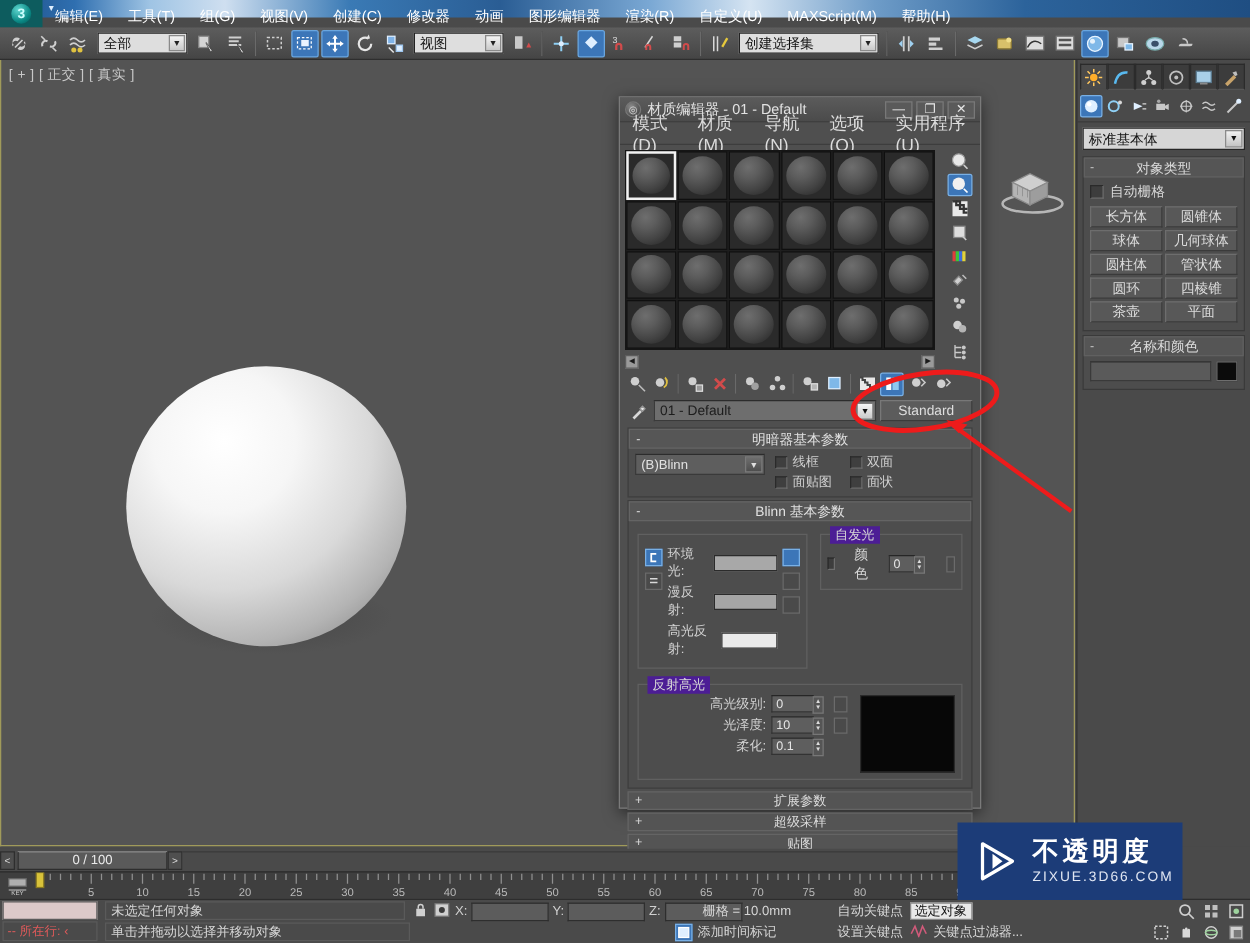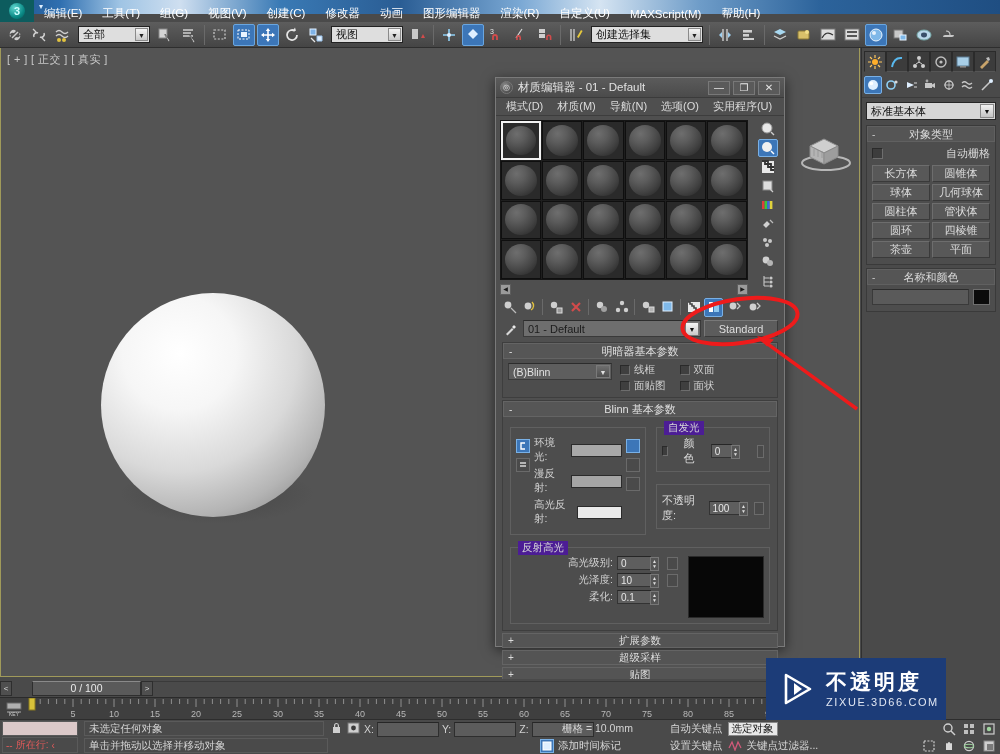"模式(D)" .me-menubar .mi { font-size: 11px -> 14px }
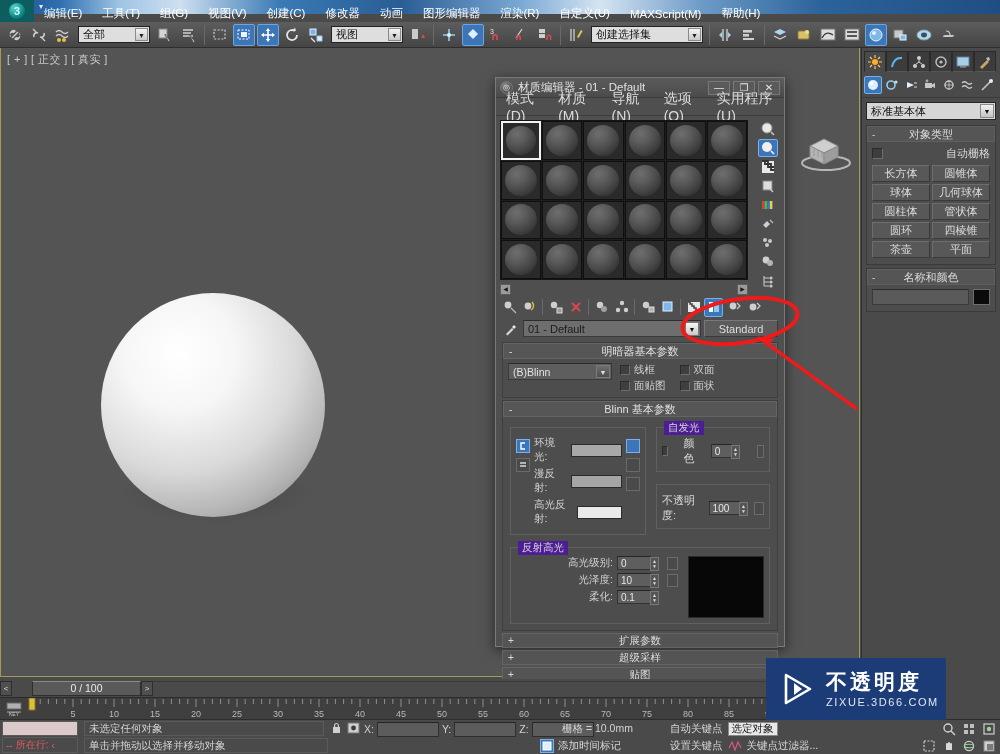"自动栅格" .chkrow { justify-content: space-between -> flex-start }
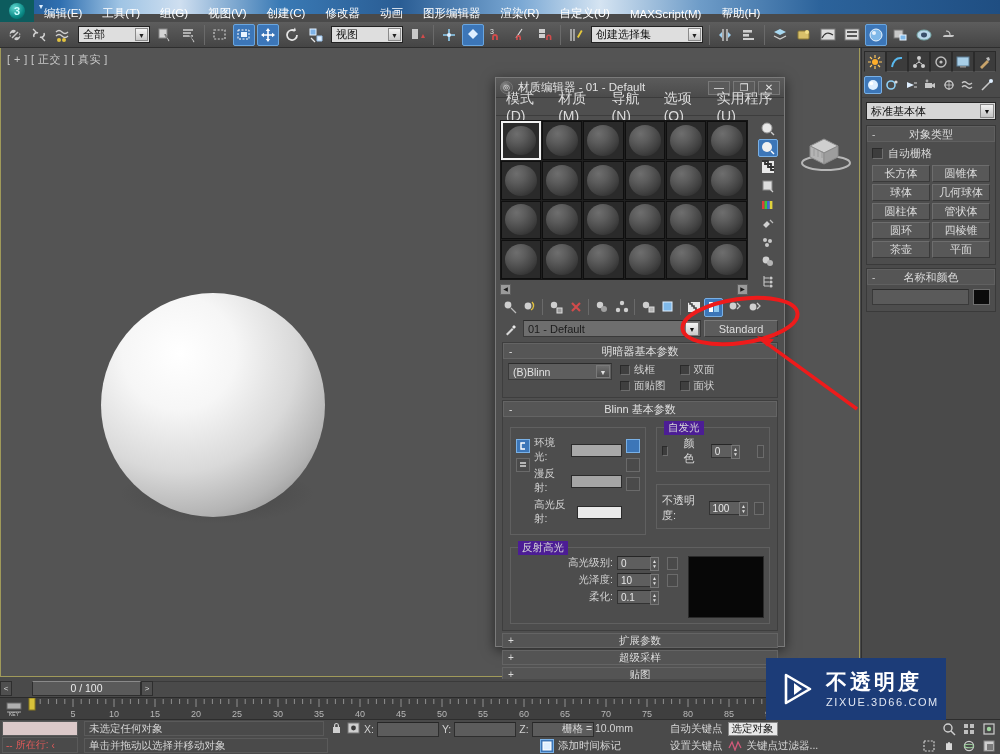"不透明度:" div.grpbox { html: <div> <div> <span>不透明度:</span> <span> <span>100</span> <span> <span>▲</span> <span>▼</span> </span> </span> <span></span> </div> </div> -> none }
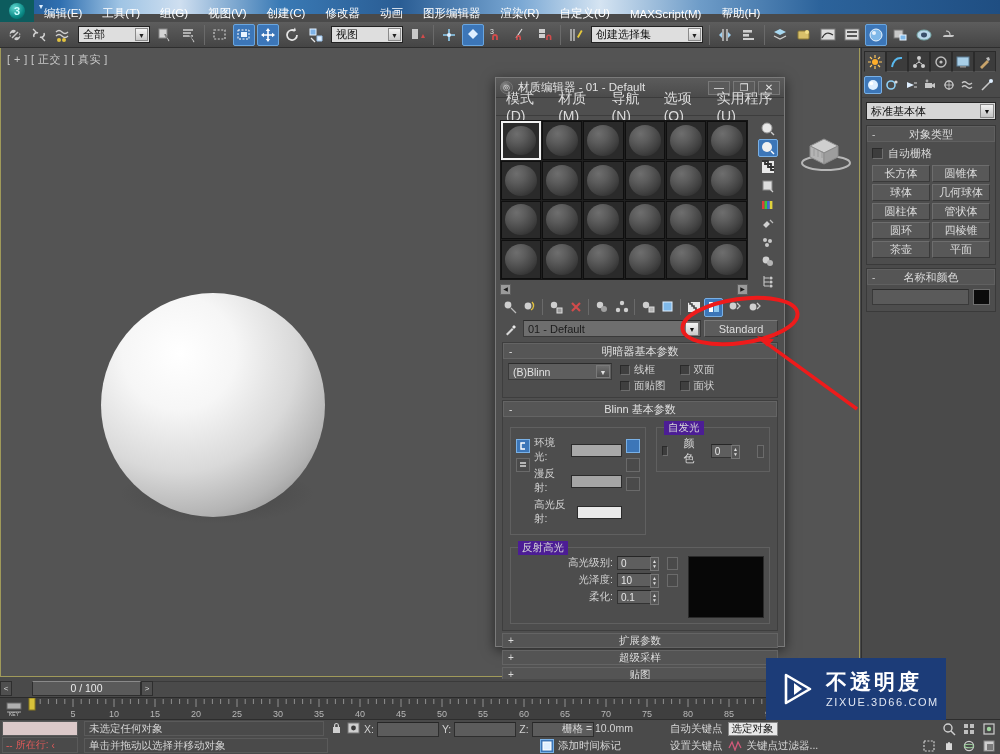"0 / 100" .ts-box { margin-left: 20px -> 2px; width: 109px -> 120px }
